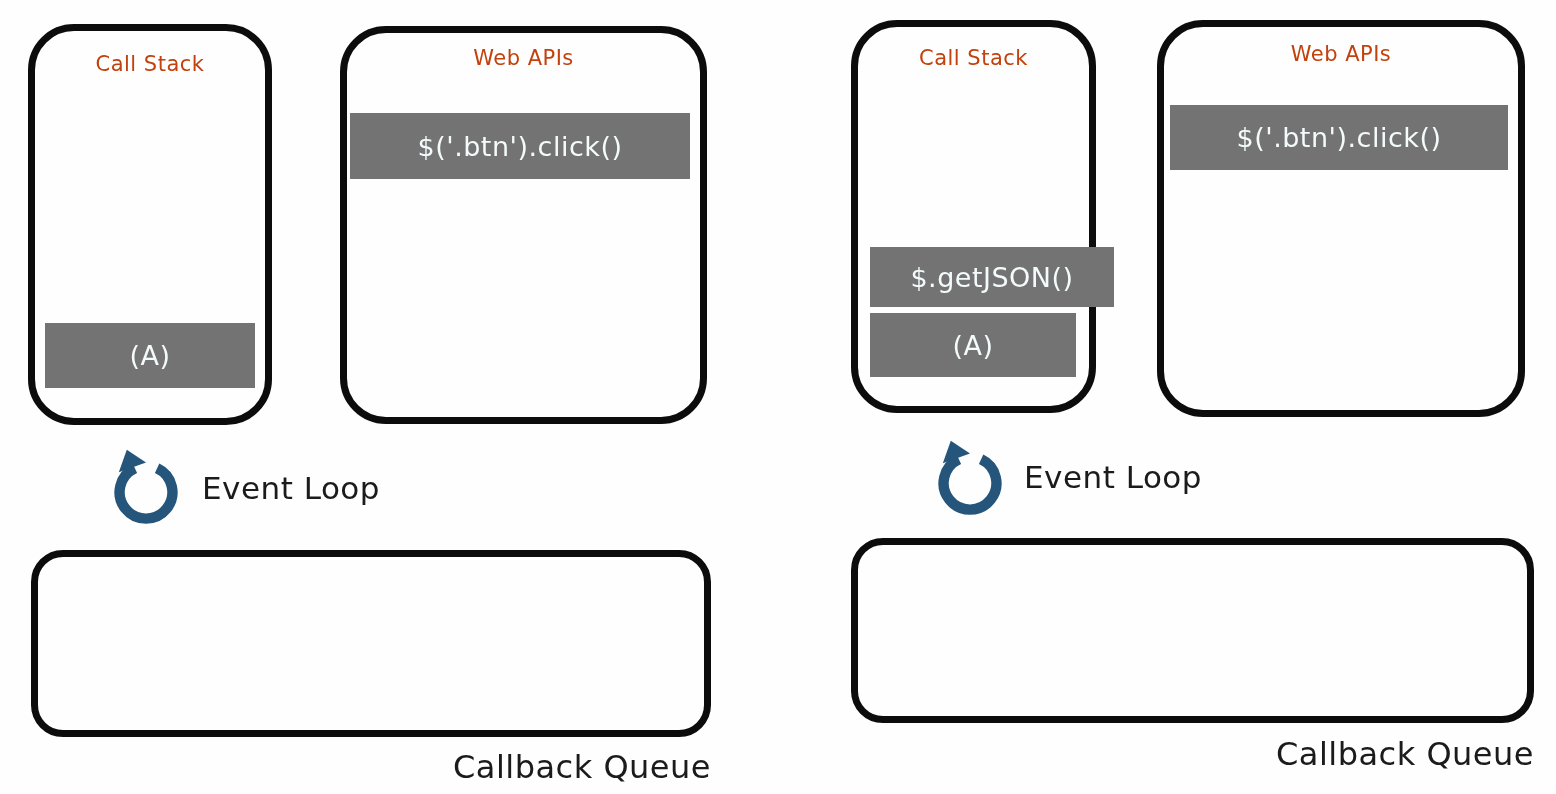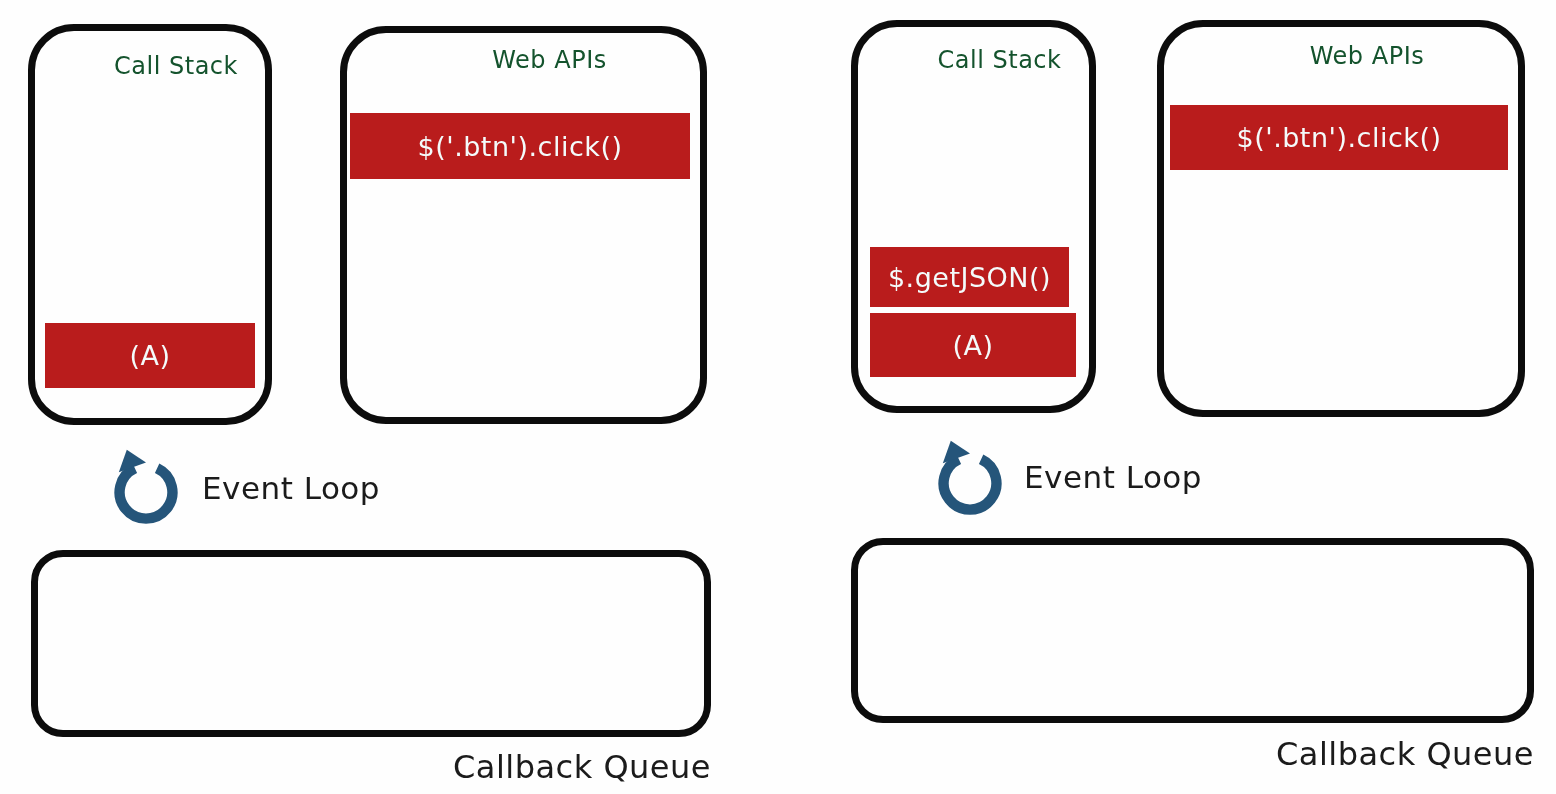"Call Stack" .box-title { color: #14532d -> #c2410c; font-size: 24px -> 21px; margin-left: 26px -> none }
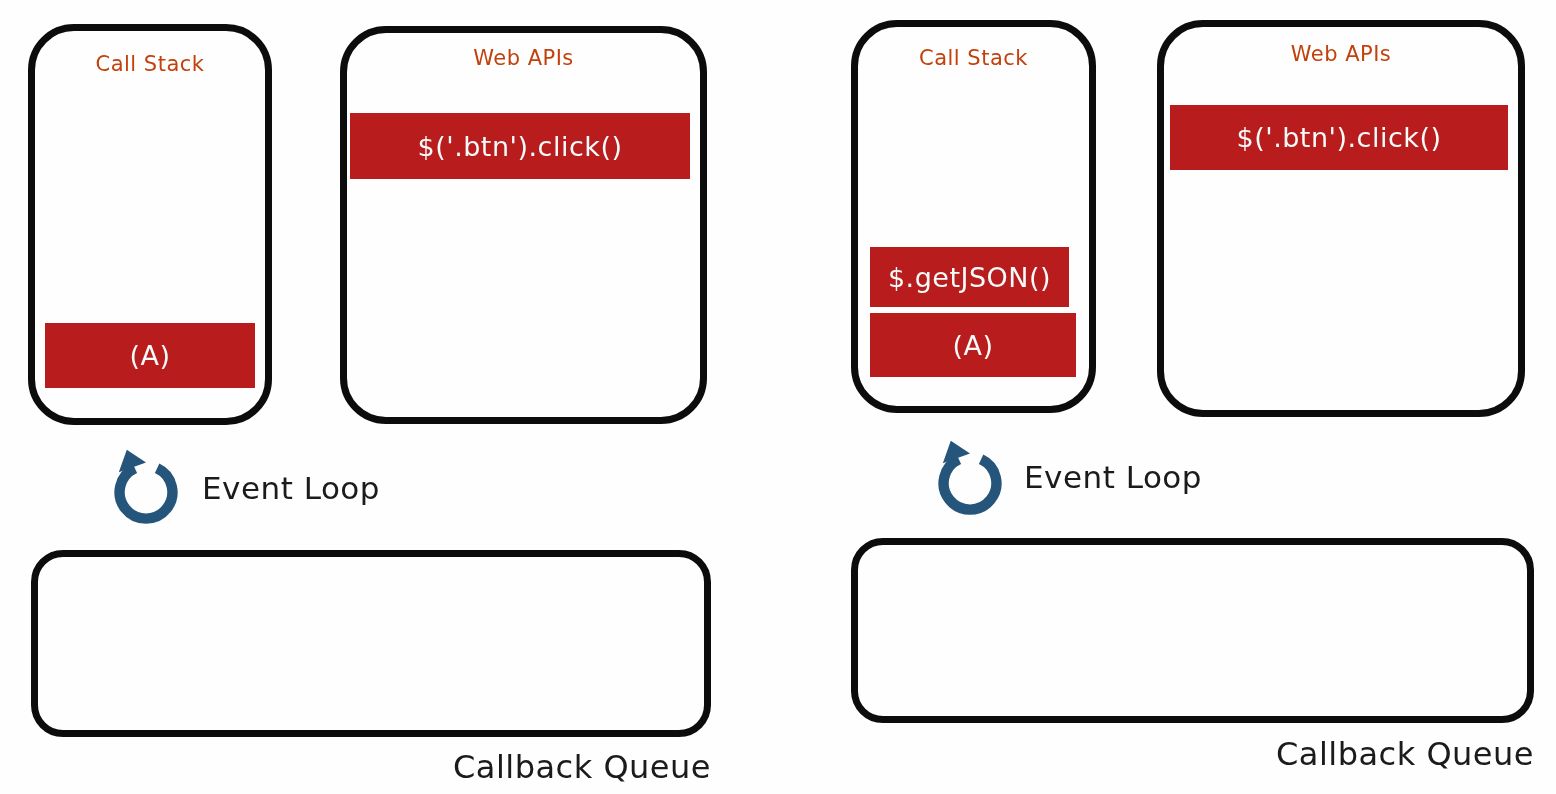"$('.btn').click()" .teal-bar { background: #b91c1c -> #737373 }
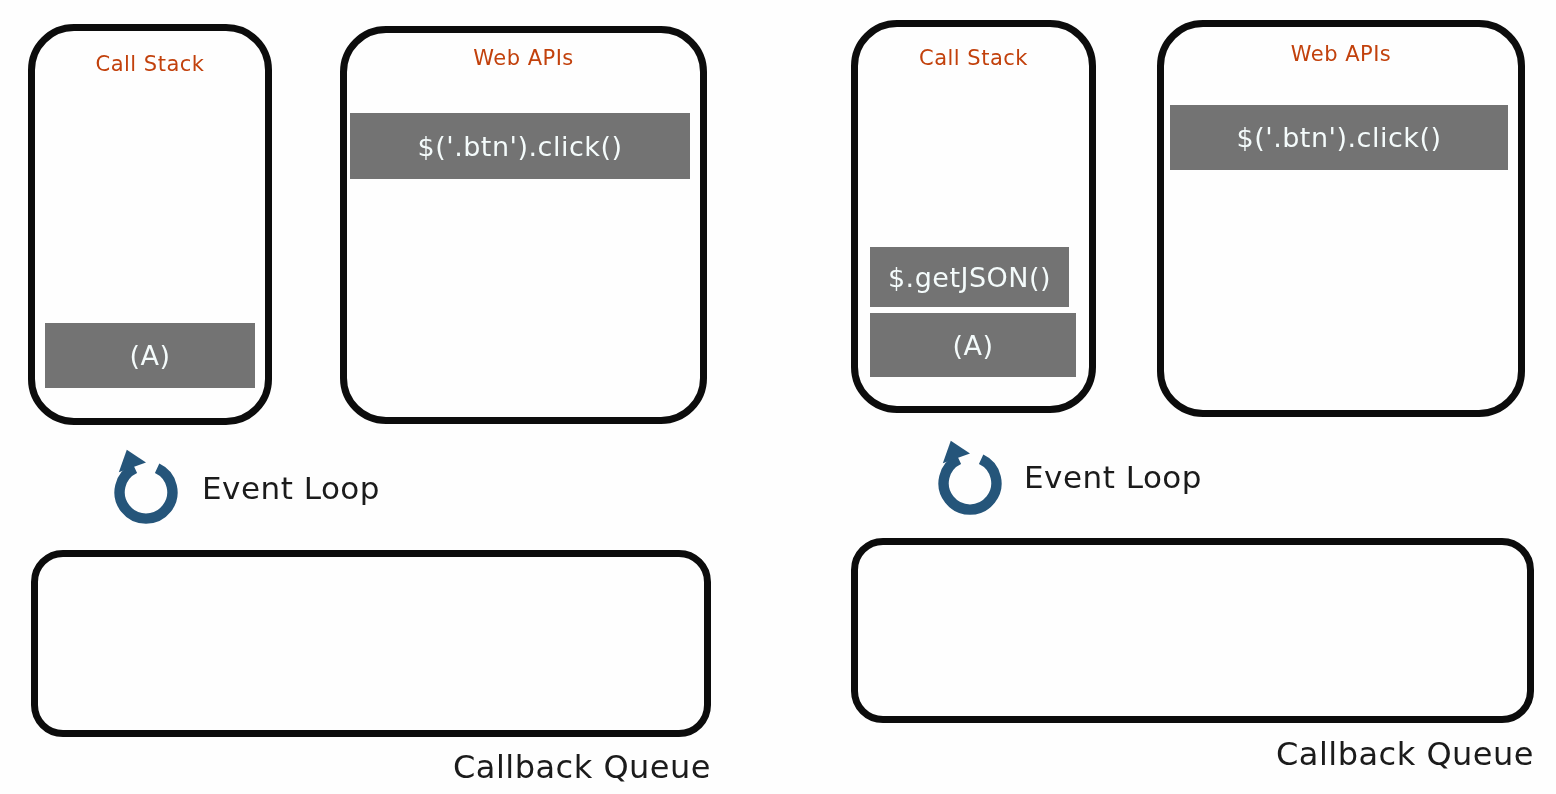"$.getJSON()" div.teal-bar { width: 199px -> 244px }
